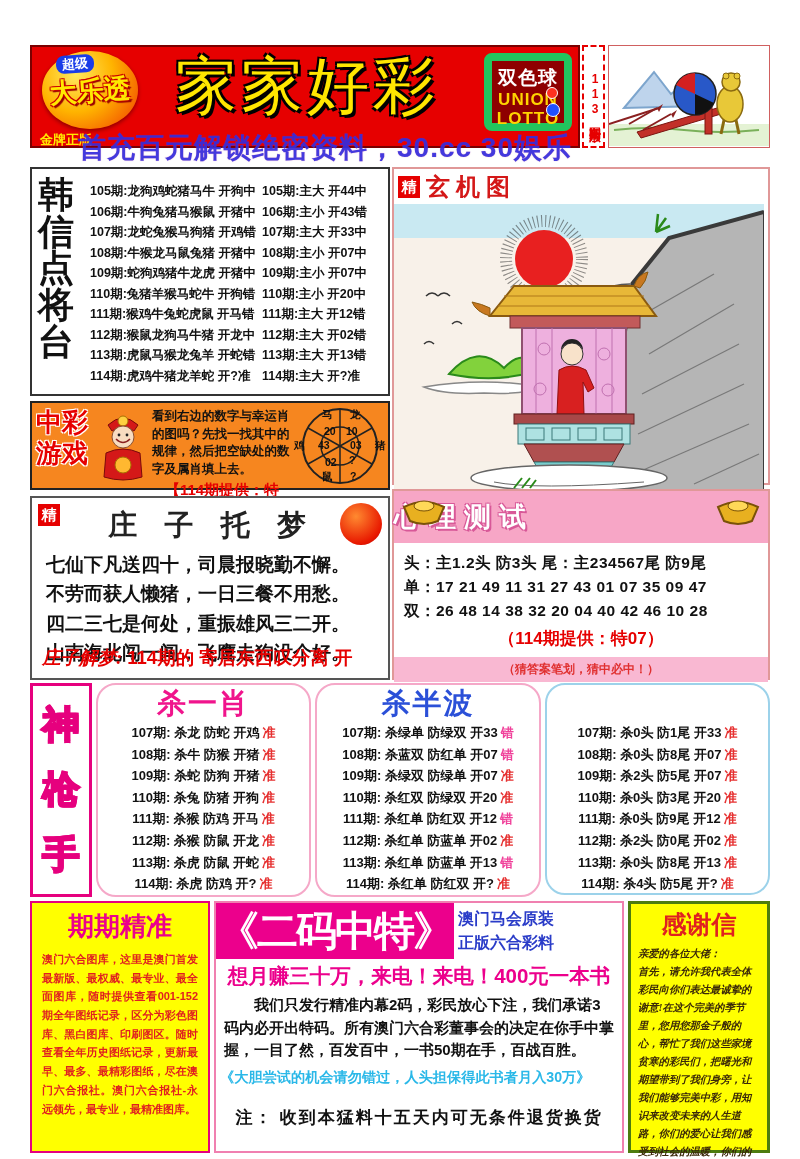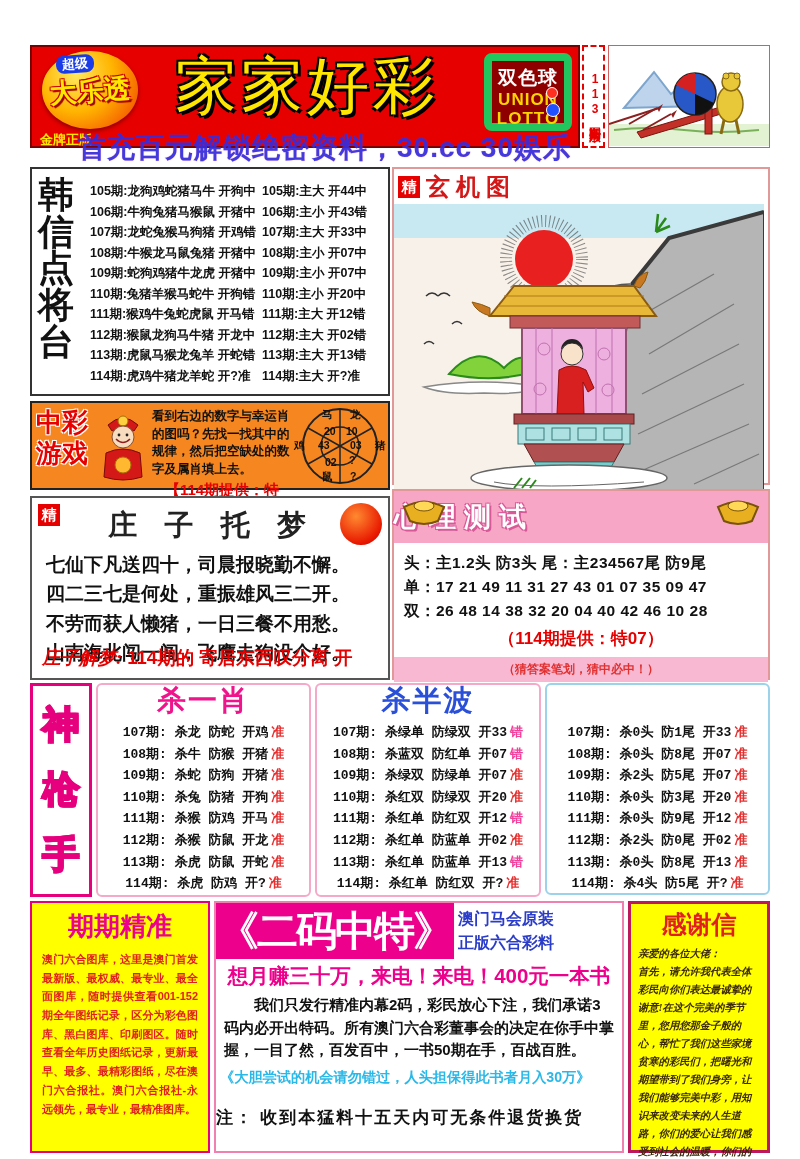"四二三七是何处，重振雄风三二开。" div { order: before "不劳而获人懒猪，一日三餐不用愁。" -> after "不劳而获人懒猪，一日三餐不用愁。" }
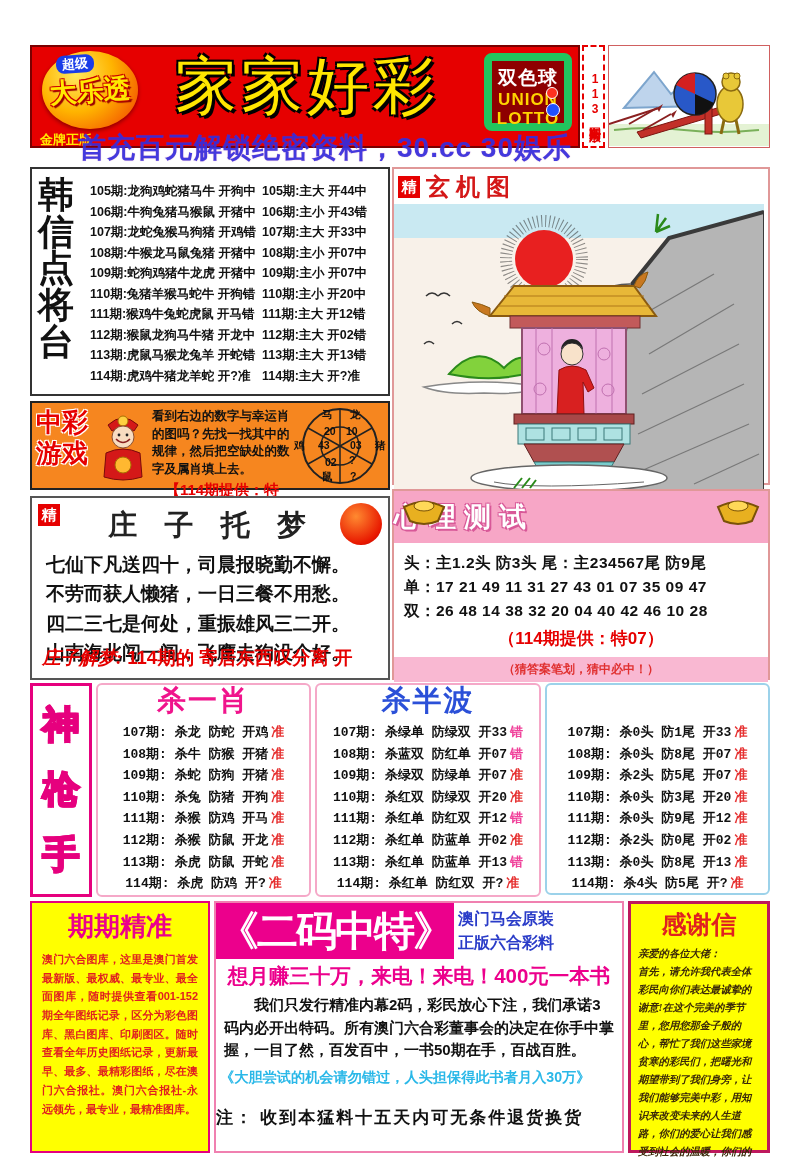"杀一肖" .ktable { border-radius: 6px -> 20px; font-family: Liberation Mono, monospace -> none }
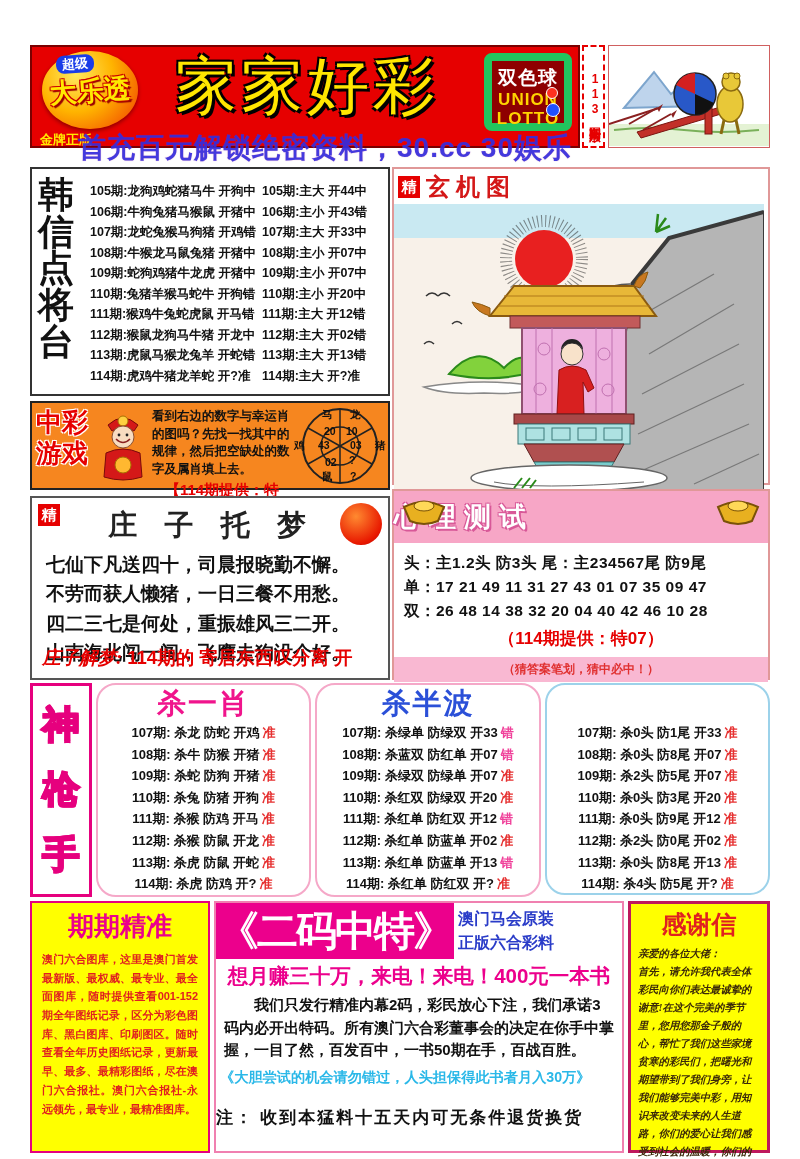"感谢信" .b-right { border: 3px solid #be185d -> 3px solid #4d7c0f }
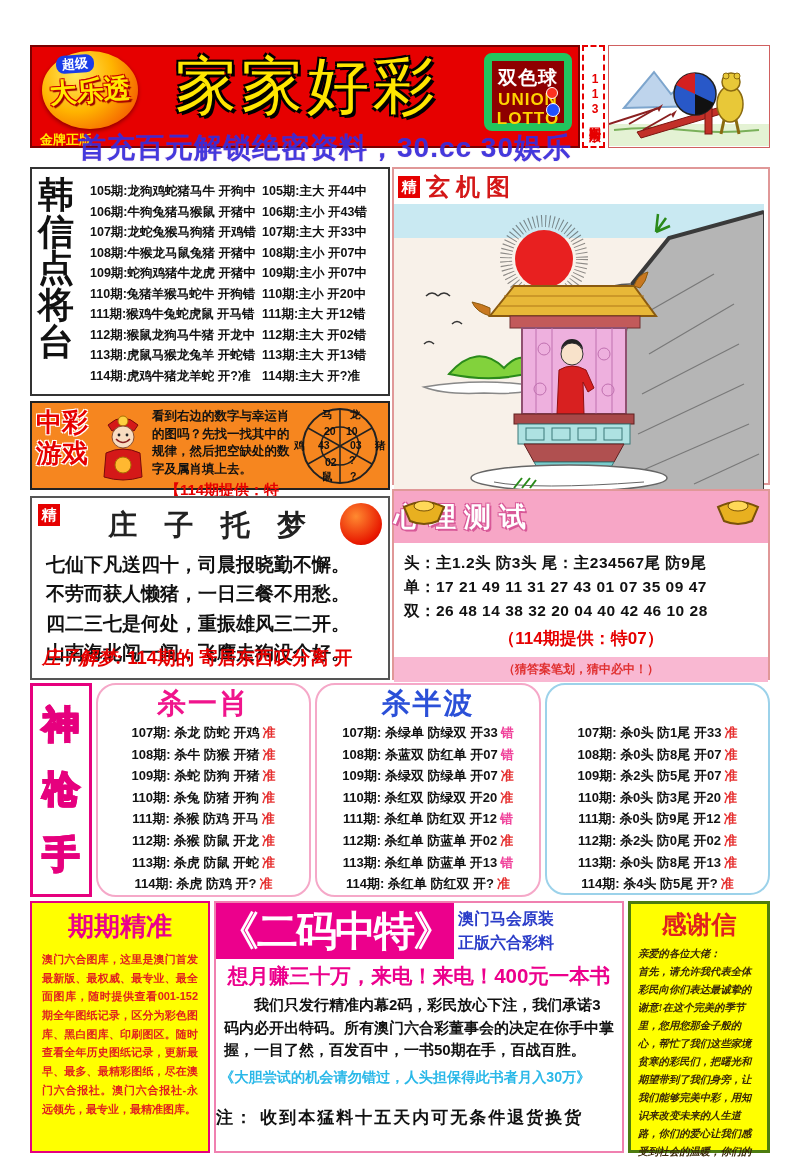"注： 收到本猛料十五天内可无条件退货换货" .bm-note { text-align: left -> center }
